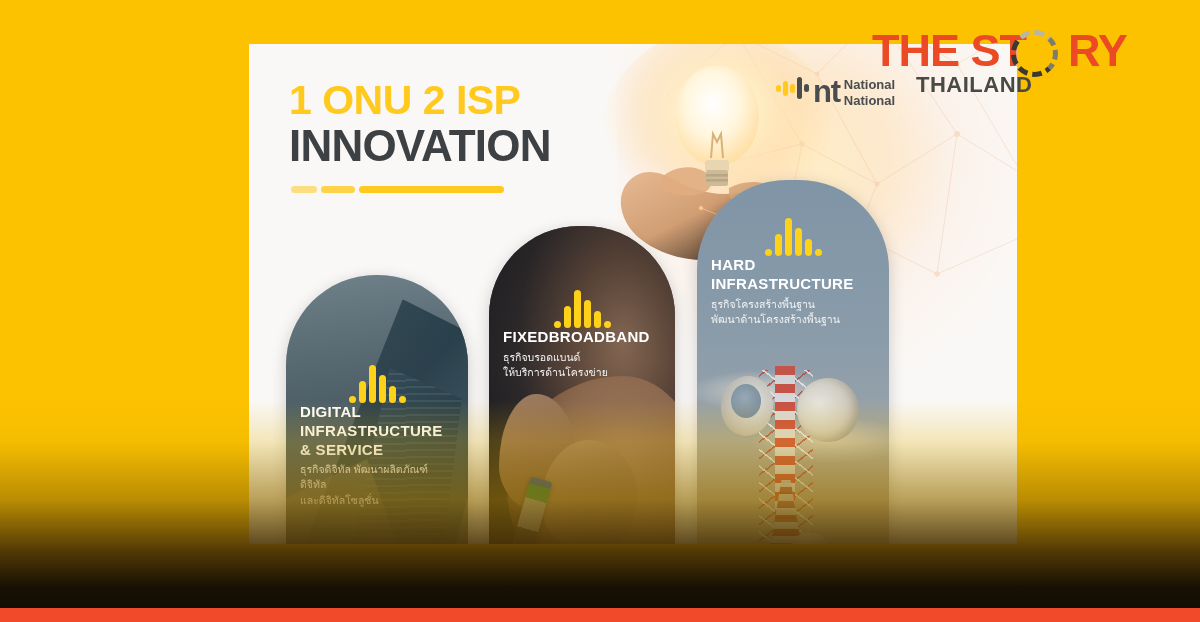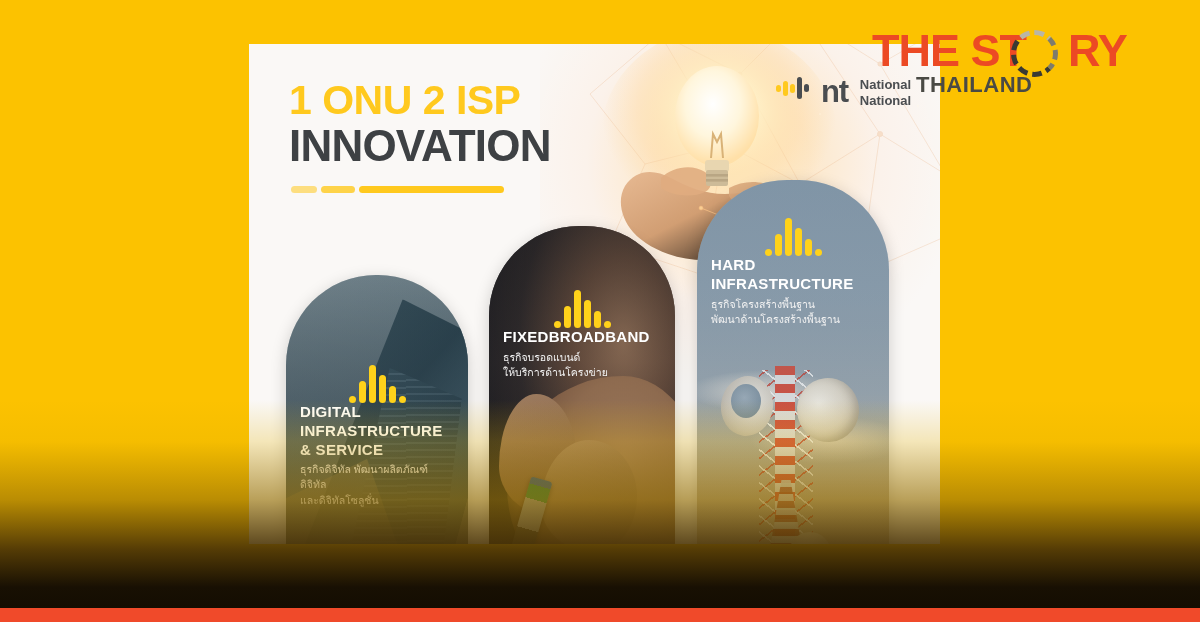"1 ONU 2 ISP" #poster { width: 691px -> 768px }
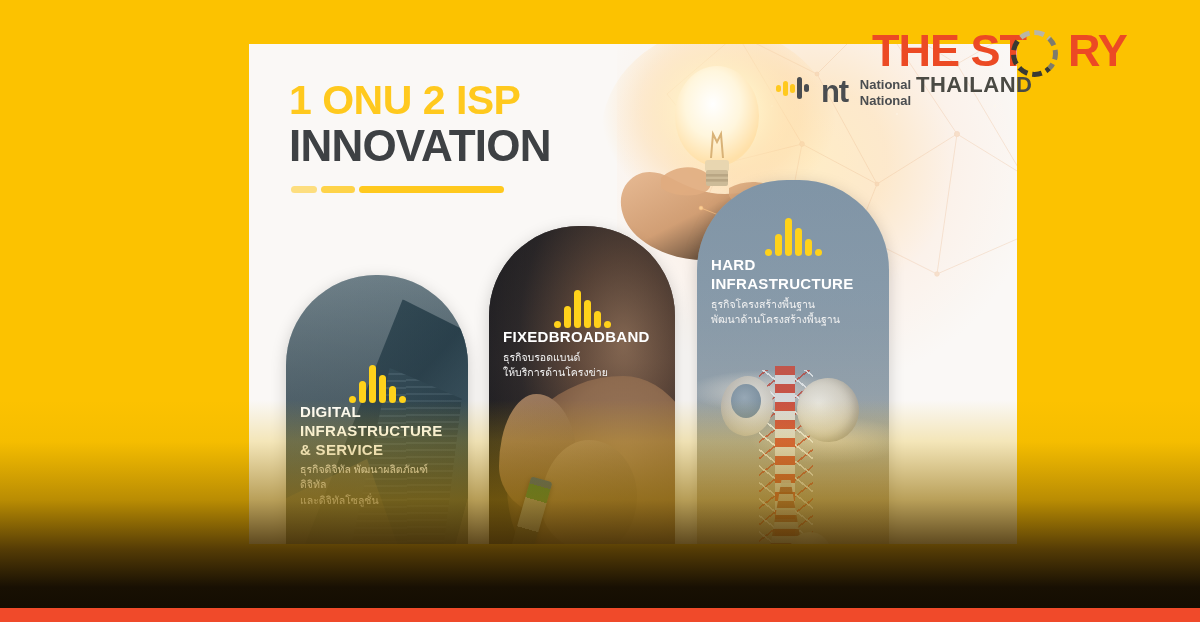"nt" .nt-logo { gap: 12px -> 4px }
